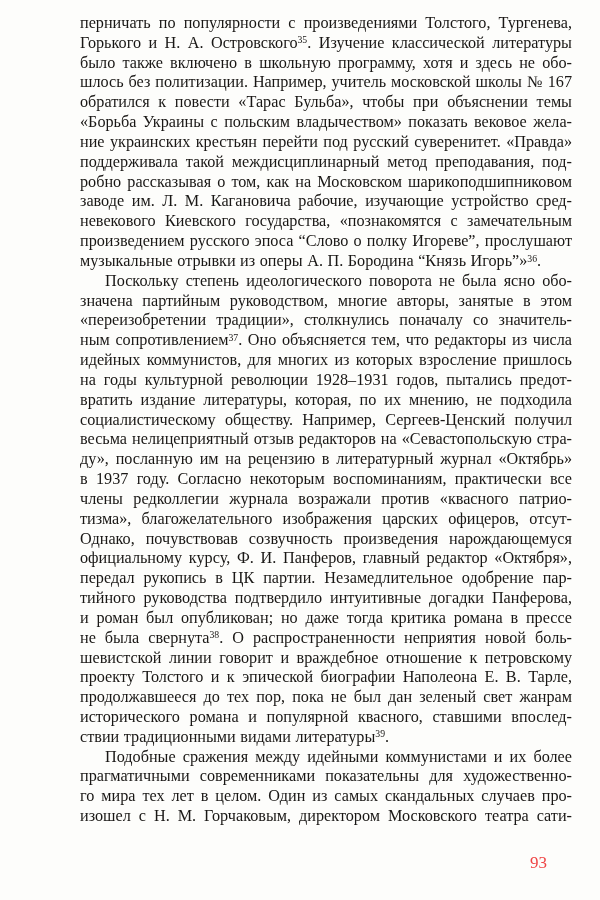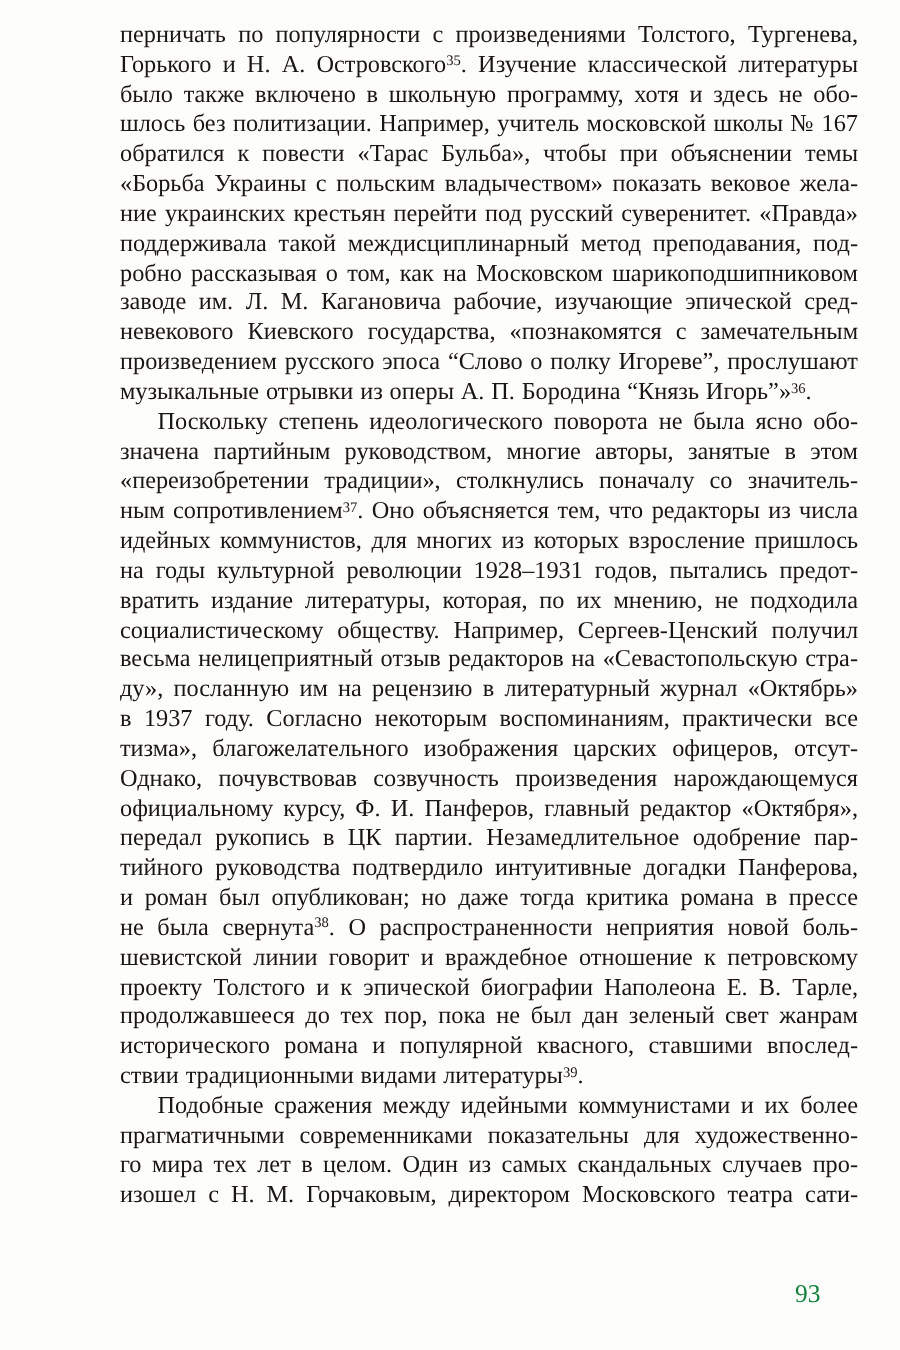"заводе им. Л. М. Кагановича" div.line { text: эпической -> устройство }
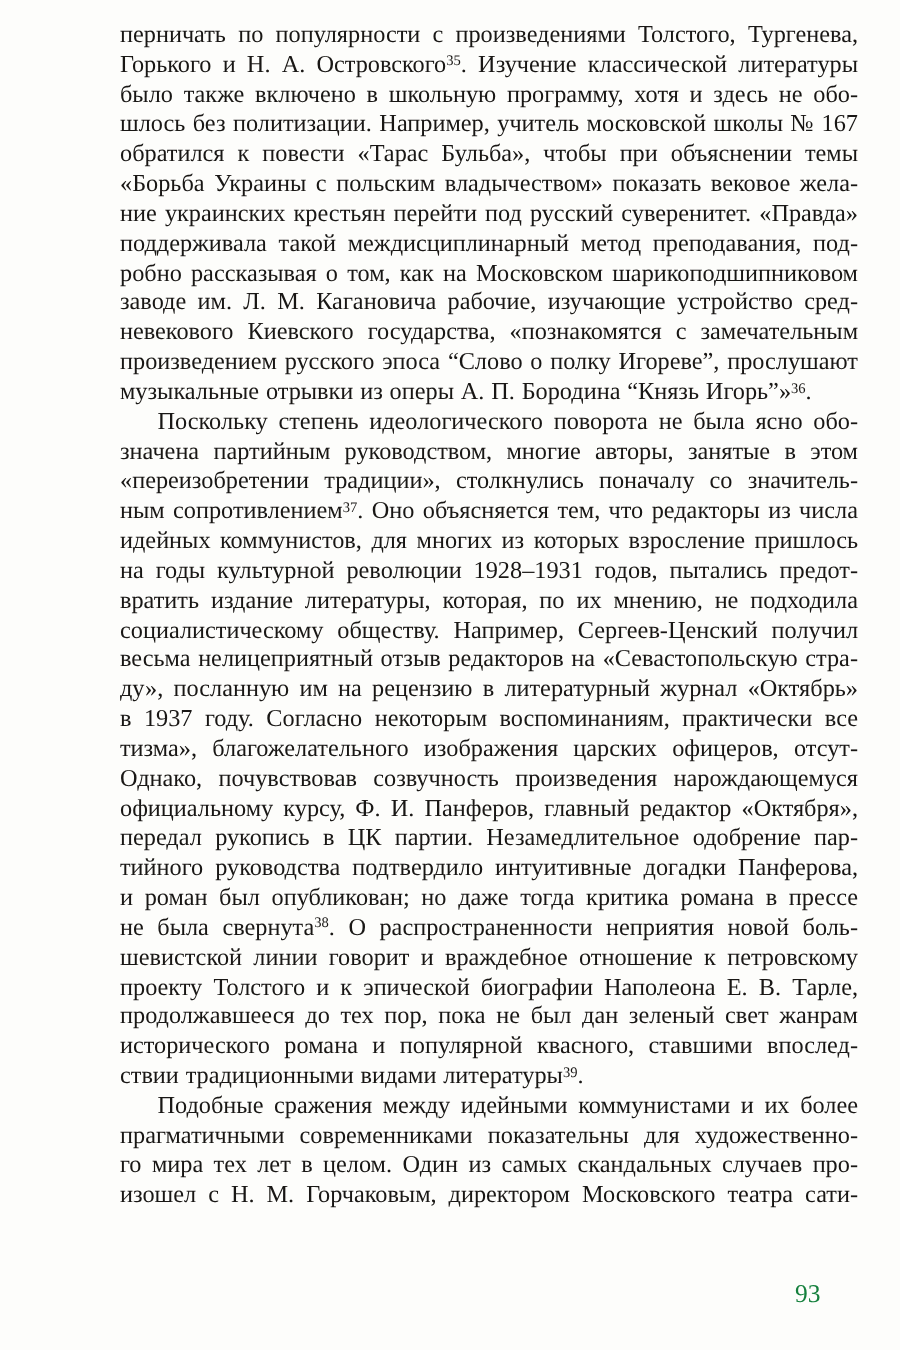"члены редколлегии журнала возражали" div.line { html: none -> <div>члены редколлегии журнала возражали против «квасного патрио-</div> }
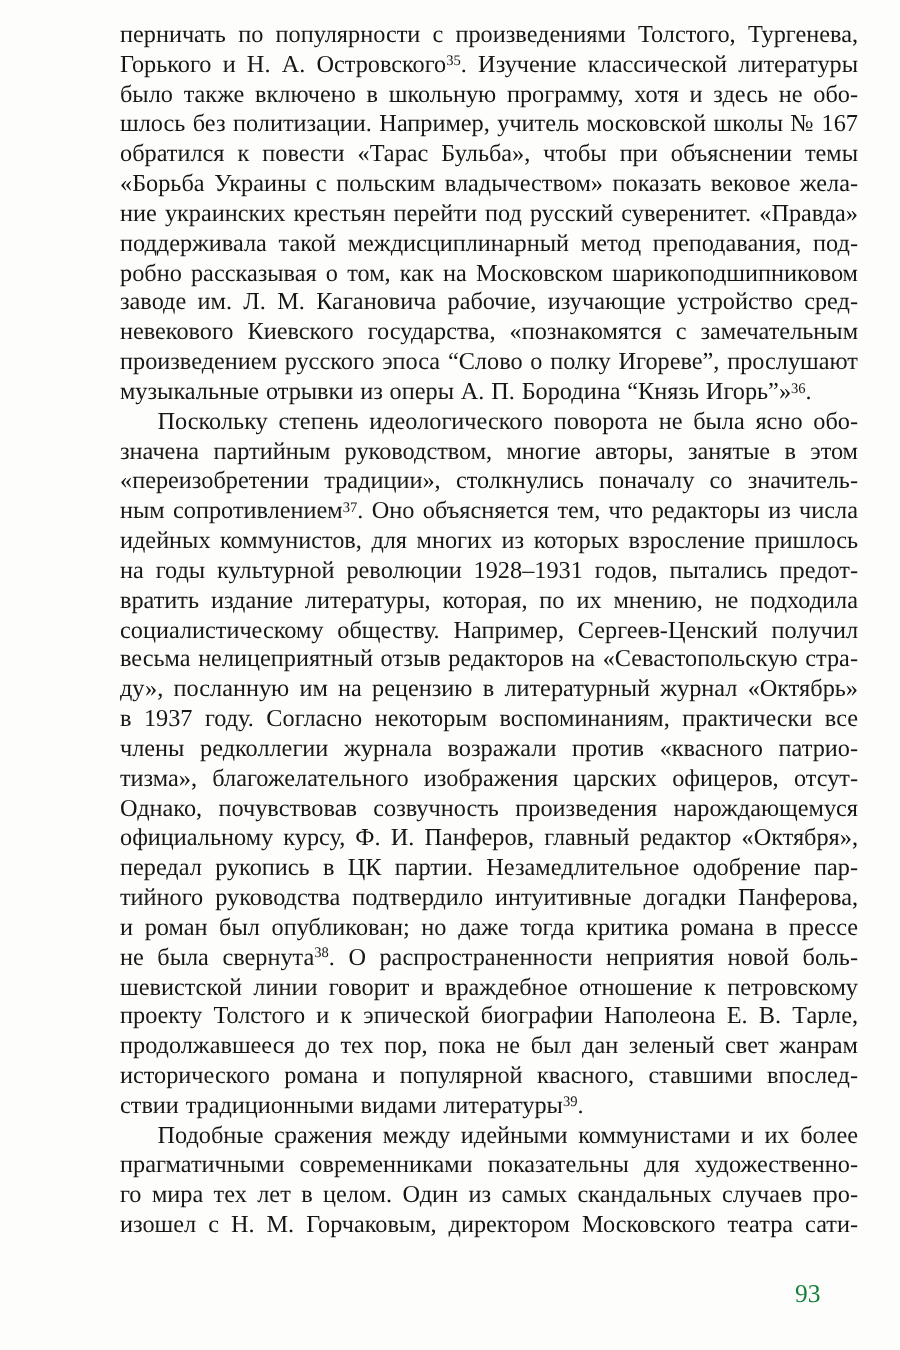"93" .page-number { color: #15803d -> #ef4444 }
